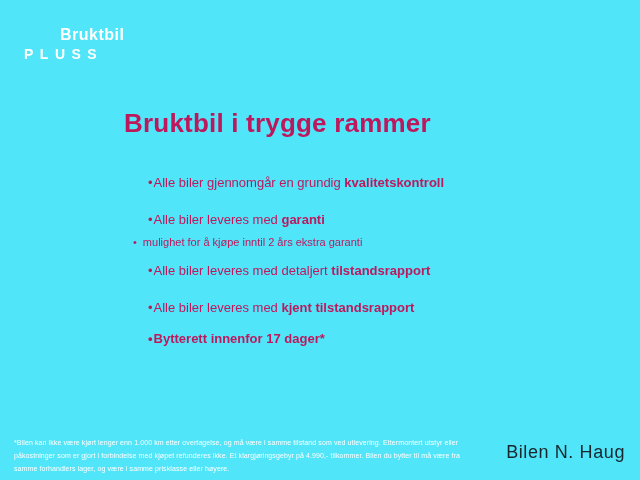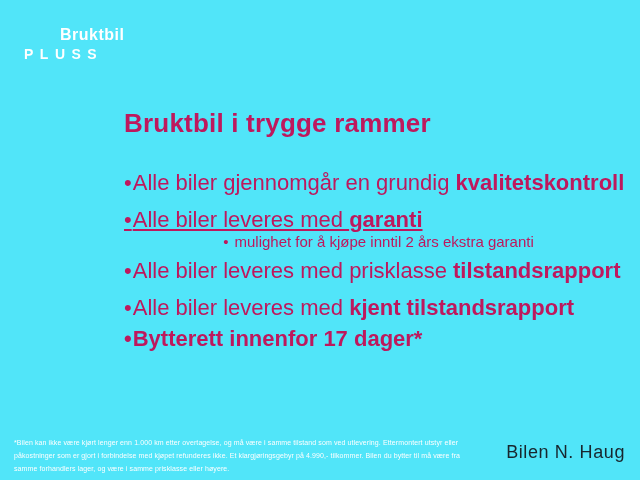"•Alle biler gjennomgår en grundig" .bullet-line { font-size: 22px -> 13px; margin-left: none -> 24px }
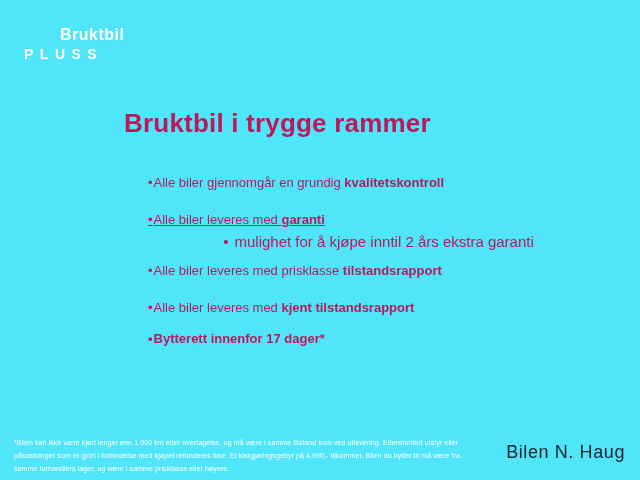"•Alle biler leveres med garanti" .b2 { text-decoration: underline -> none }
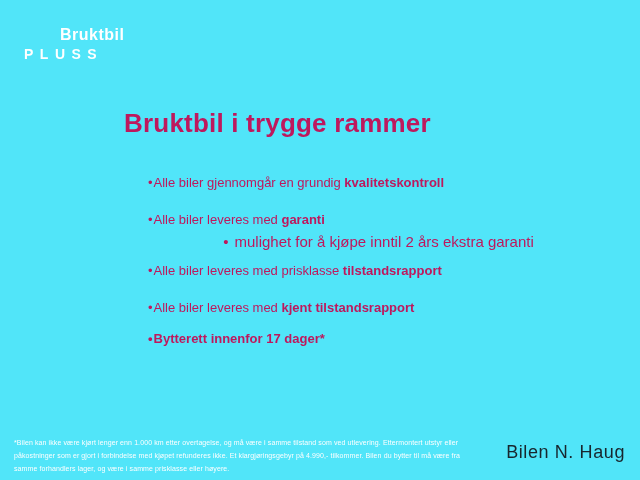"• mulighet for å kjøpe" .bsub { font-size: 15px -> 11px; text-align: center -> none }
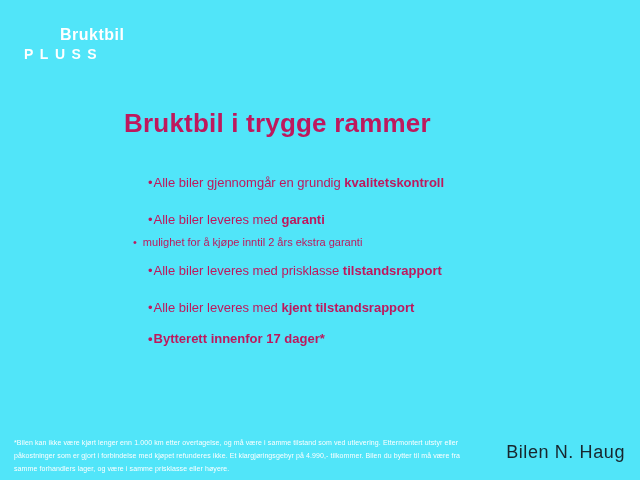"Alle biler leveres med prisklasse" span { text: prisklasse -> detaljert }
